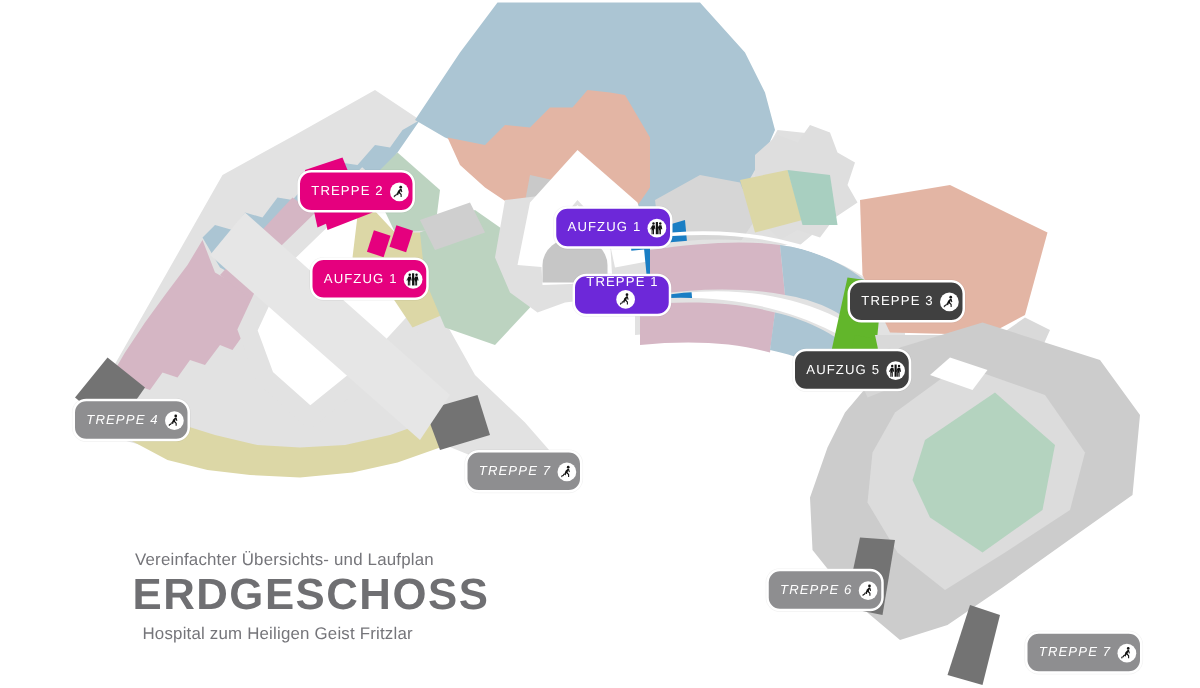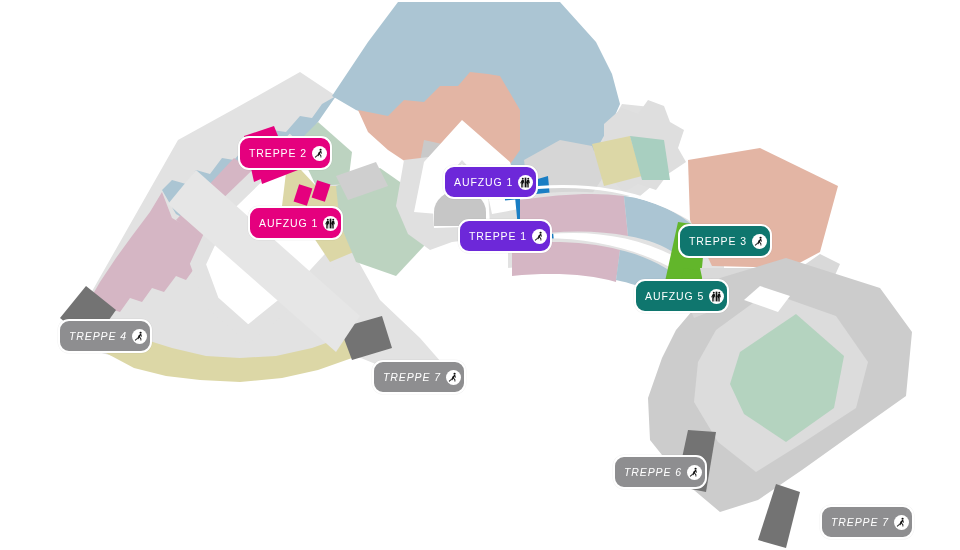"TREPPE 1" div.badge { flex-direction: none -> column }
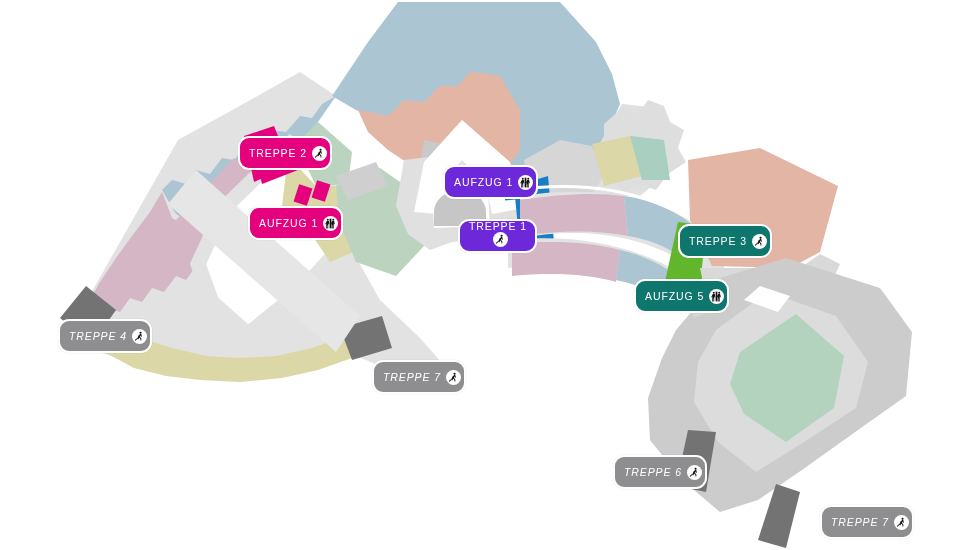"TREPPE 3" .badge.c-green { background: #0f766e -> #404040 }
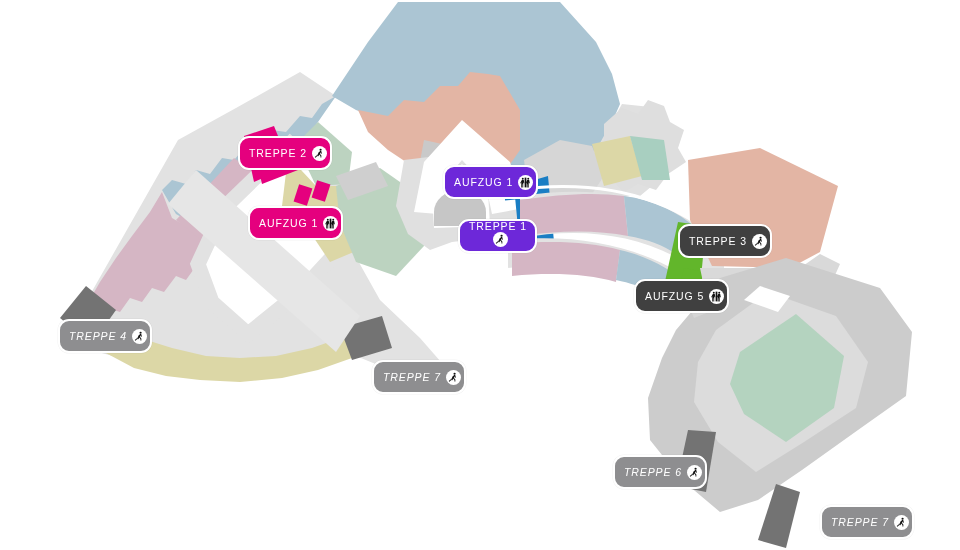"Vereinfachter Übersichts- und Laufplan" div { html: none -> <div> <div>Vereinfachter Übersichts- und Laufplan</div> <div>ERDGESCHOSS</div> <div>Hospital zum Heiligen Geist Fritzlar</div> </div> }
